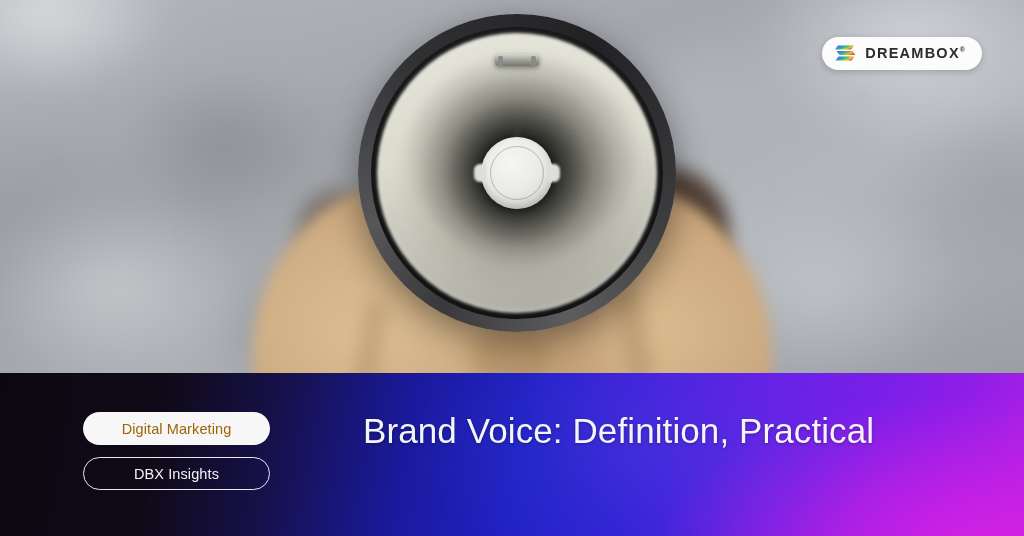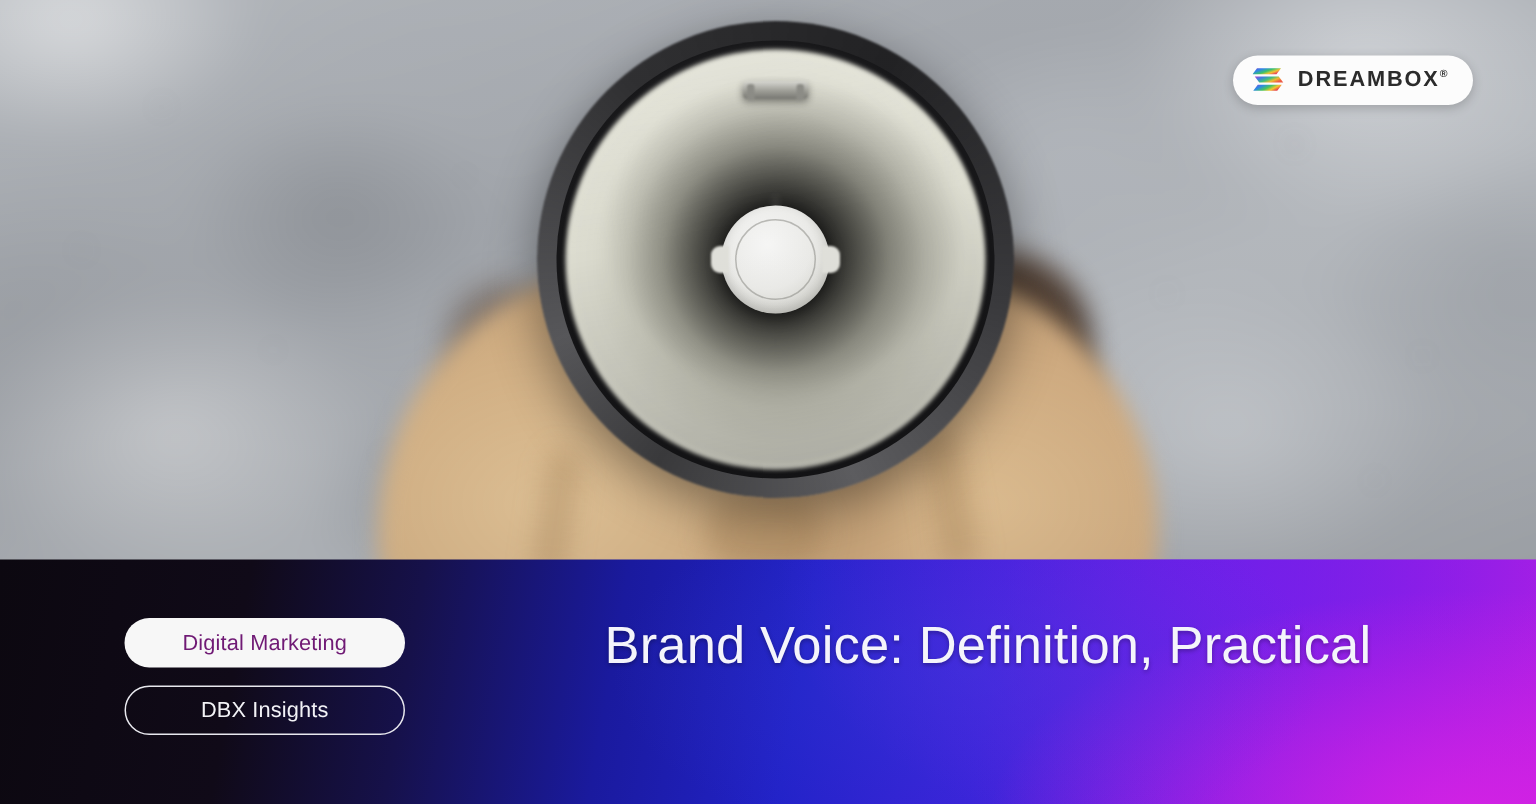"Digital Marketing" .pill-solid { color: #701a75 -> #a16207 }
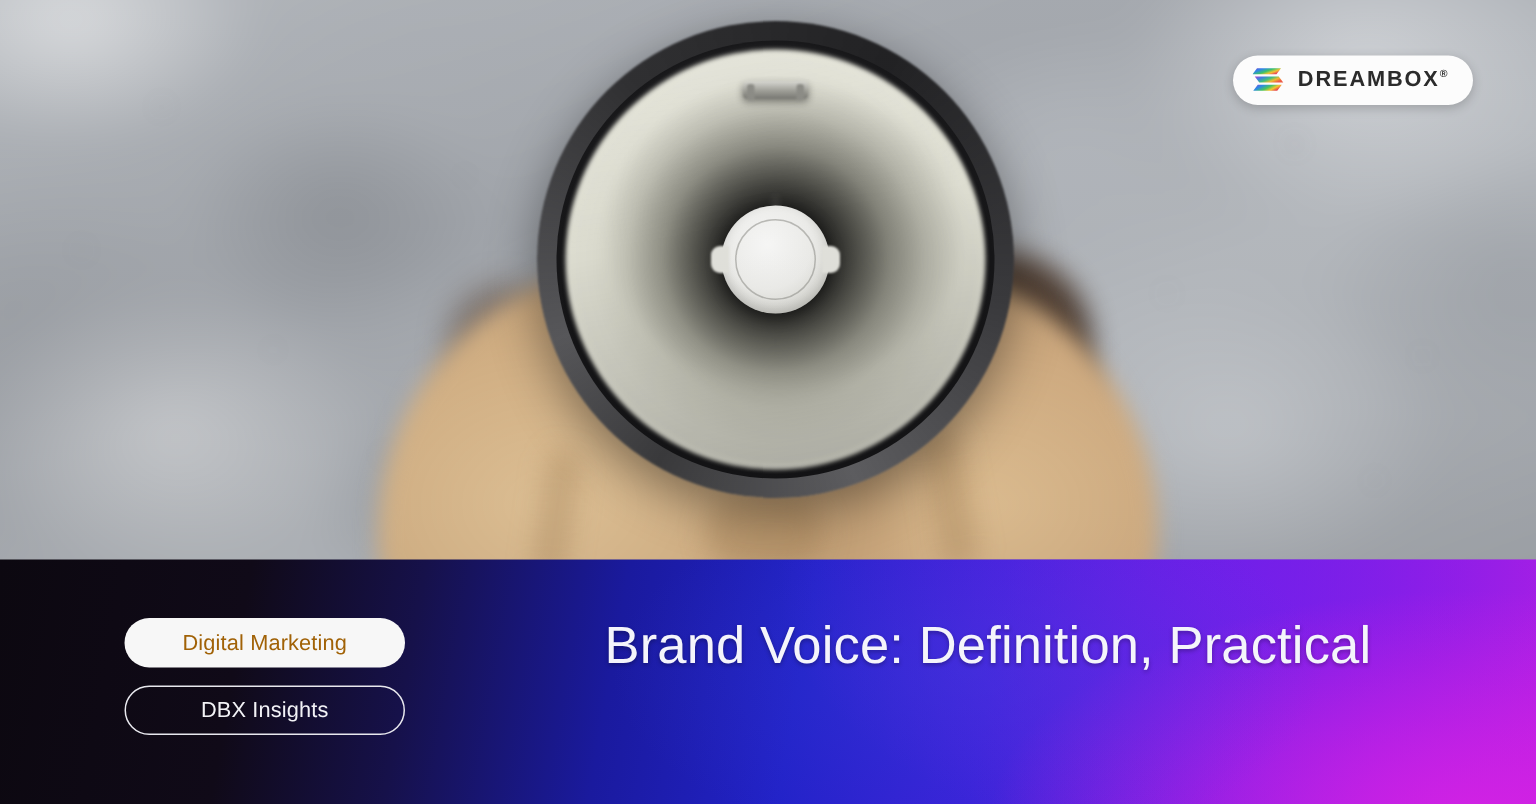"Brand Voice: Definition, Practical" .headline-line { margin-left: 40px -> none }
